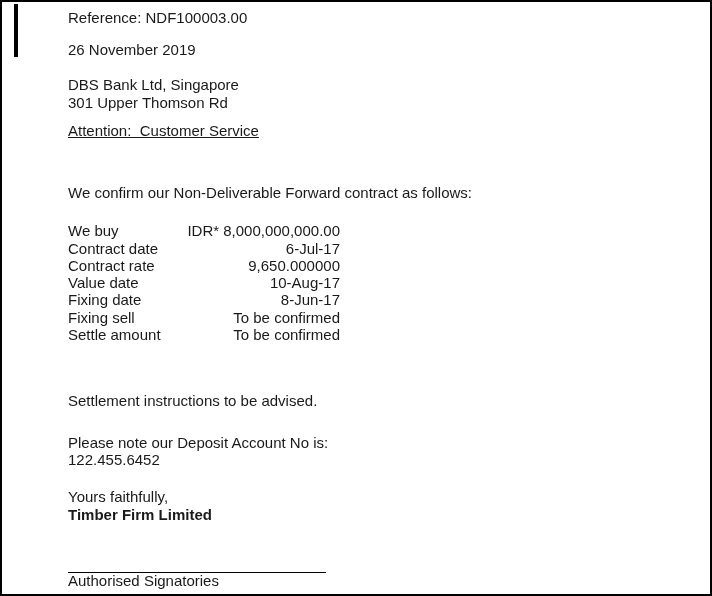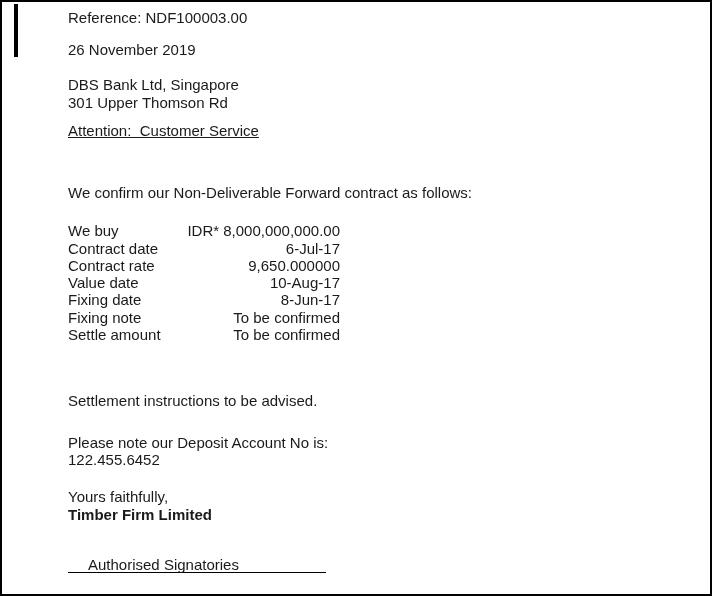"Fixing note" span.tlabel { text: note -> sell }
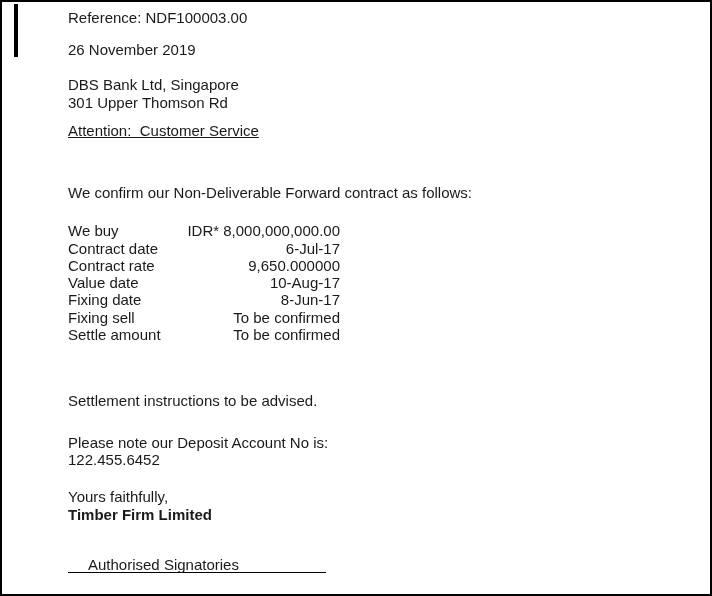"Authorised Signatories" .signature-caption { margin-left: 20px -> none; top: 556px -> 572px }
